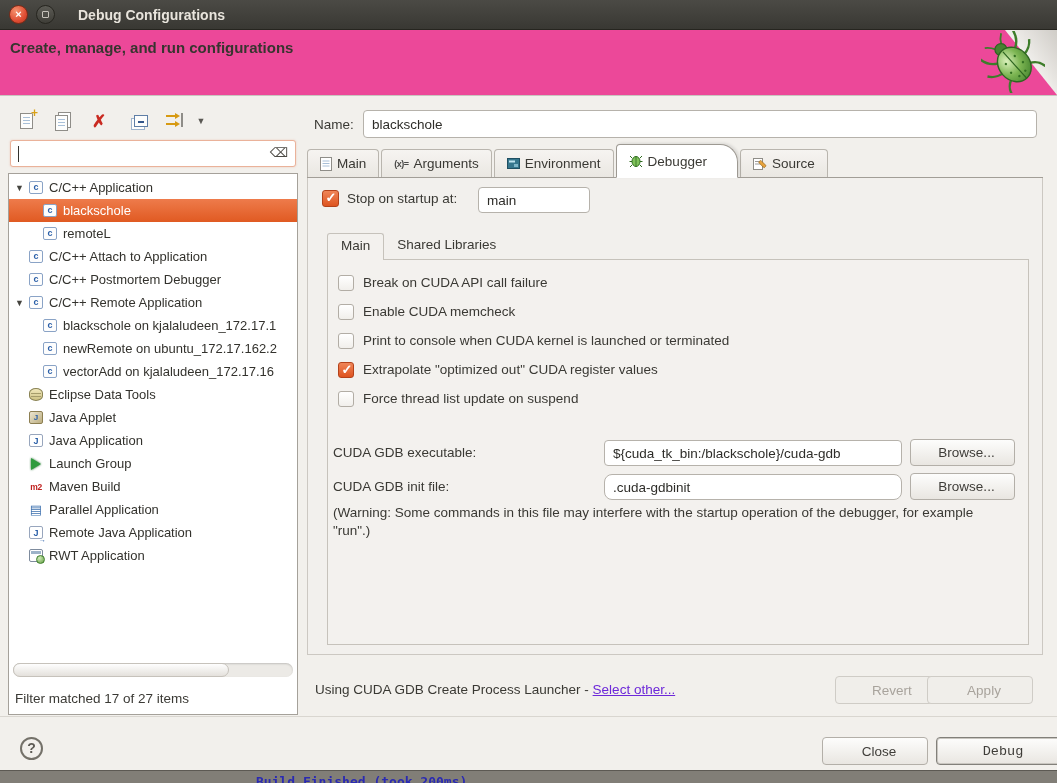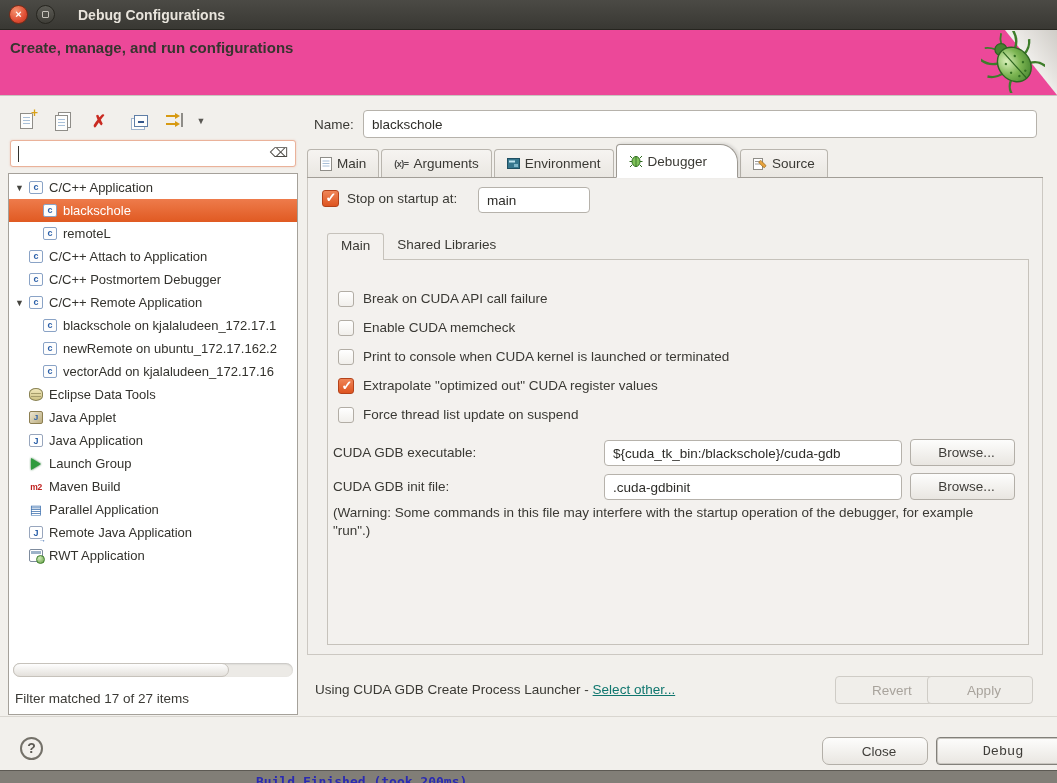"Break on CUDA API call" .options { top: 24px -> 8px }
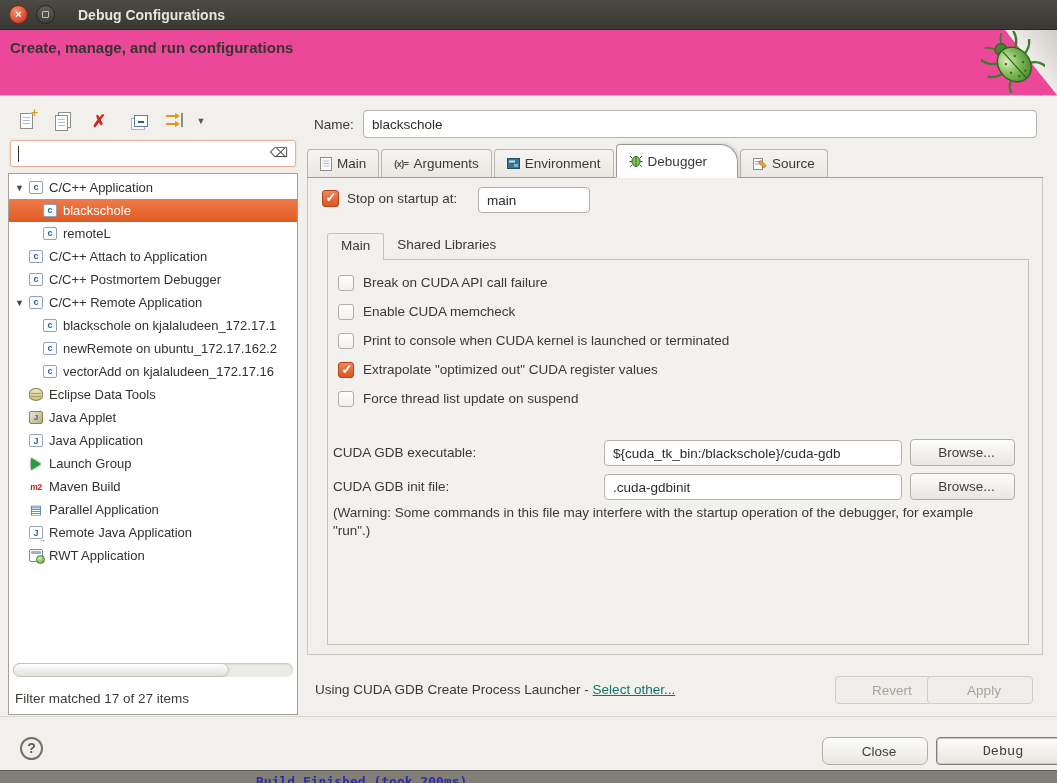".cuda-gdbinit" input.ui { border-radius: none -> 8px }
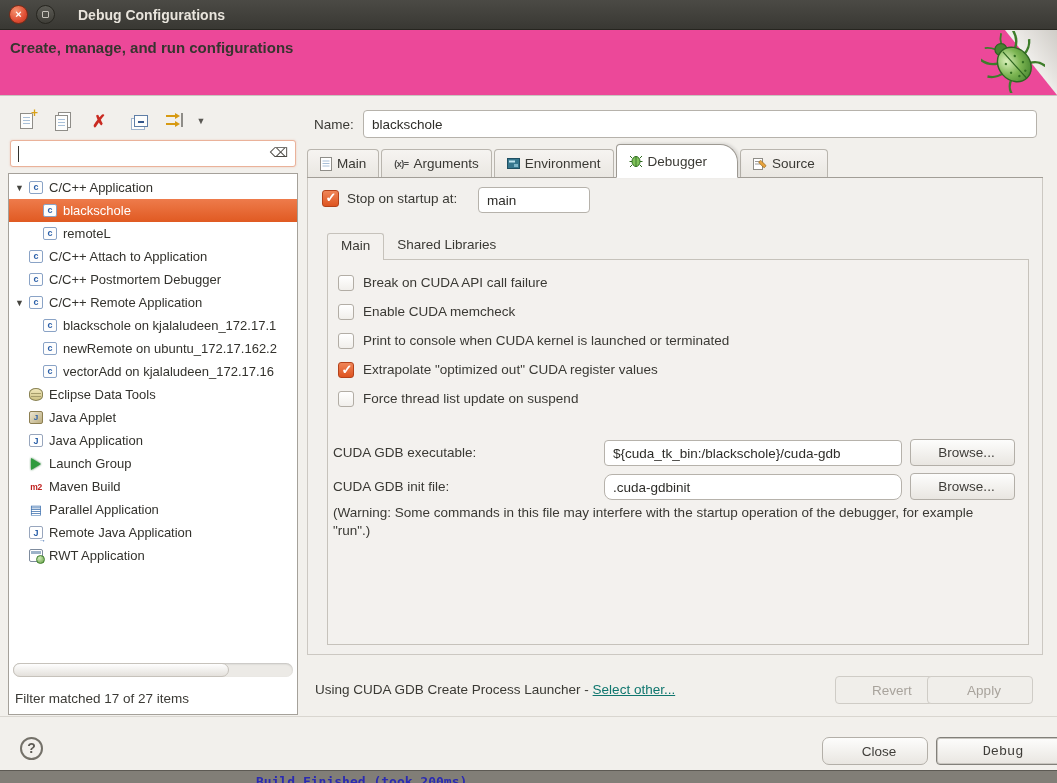"Select other..." .launcher a { color: #0f766e -> #6d28d9 }
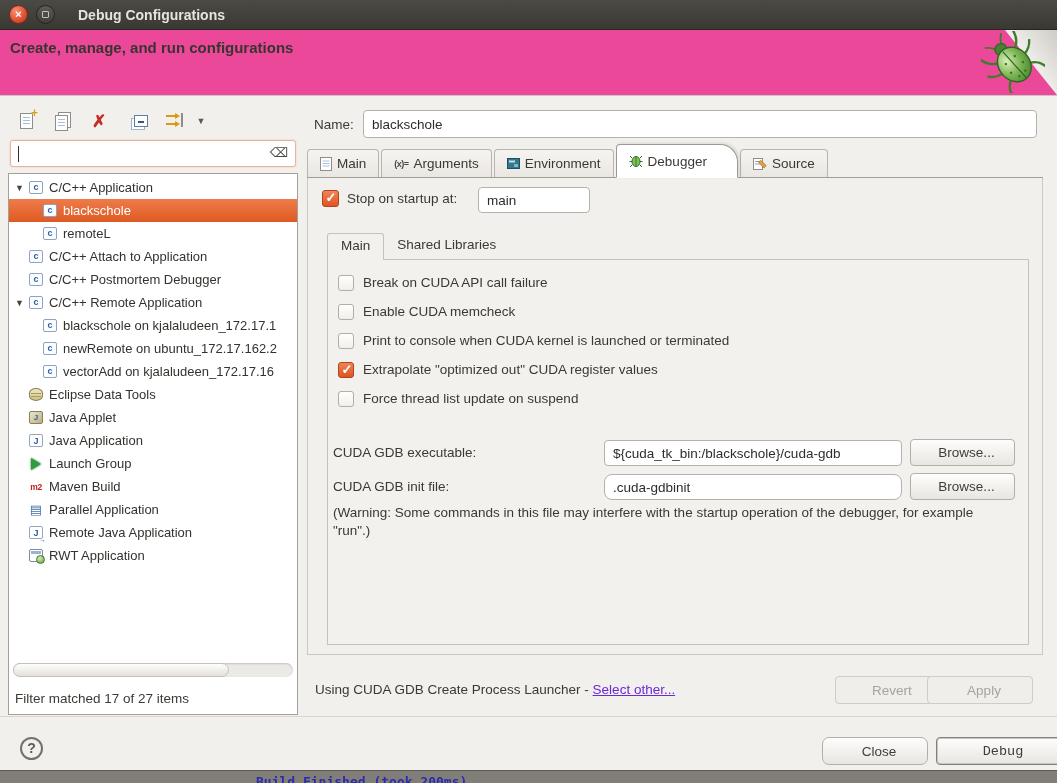"Close" .close-btn { border-radius: 7px -> none }
